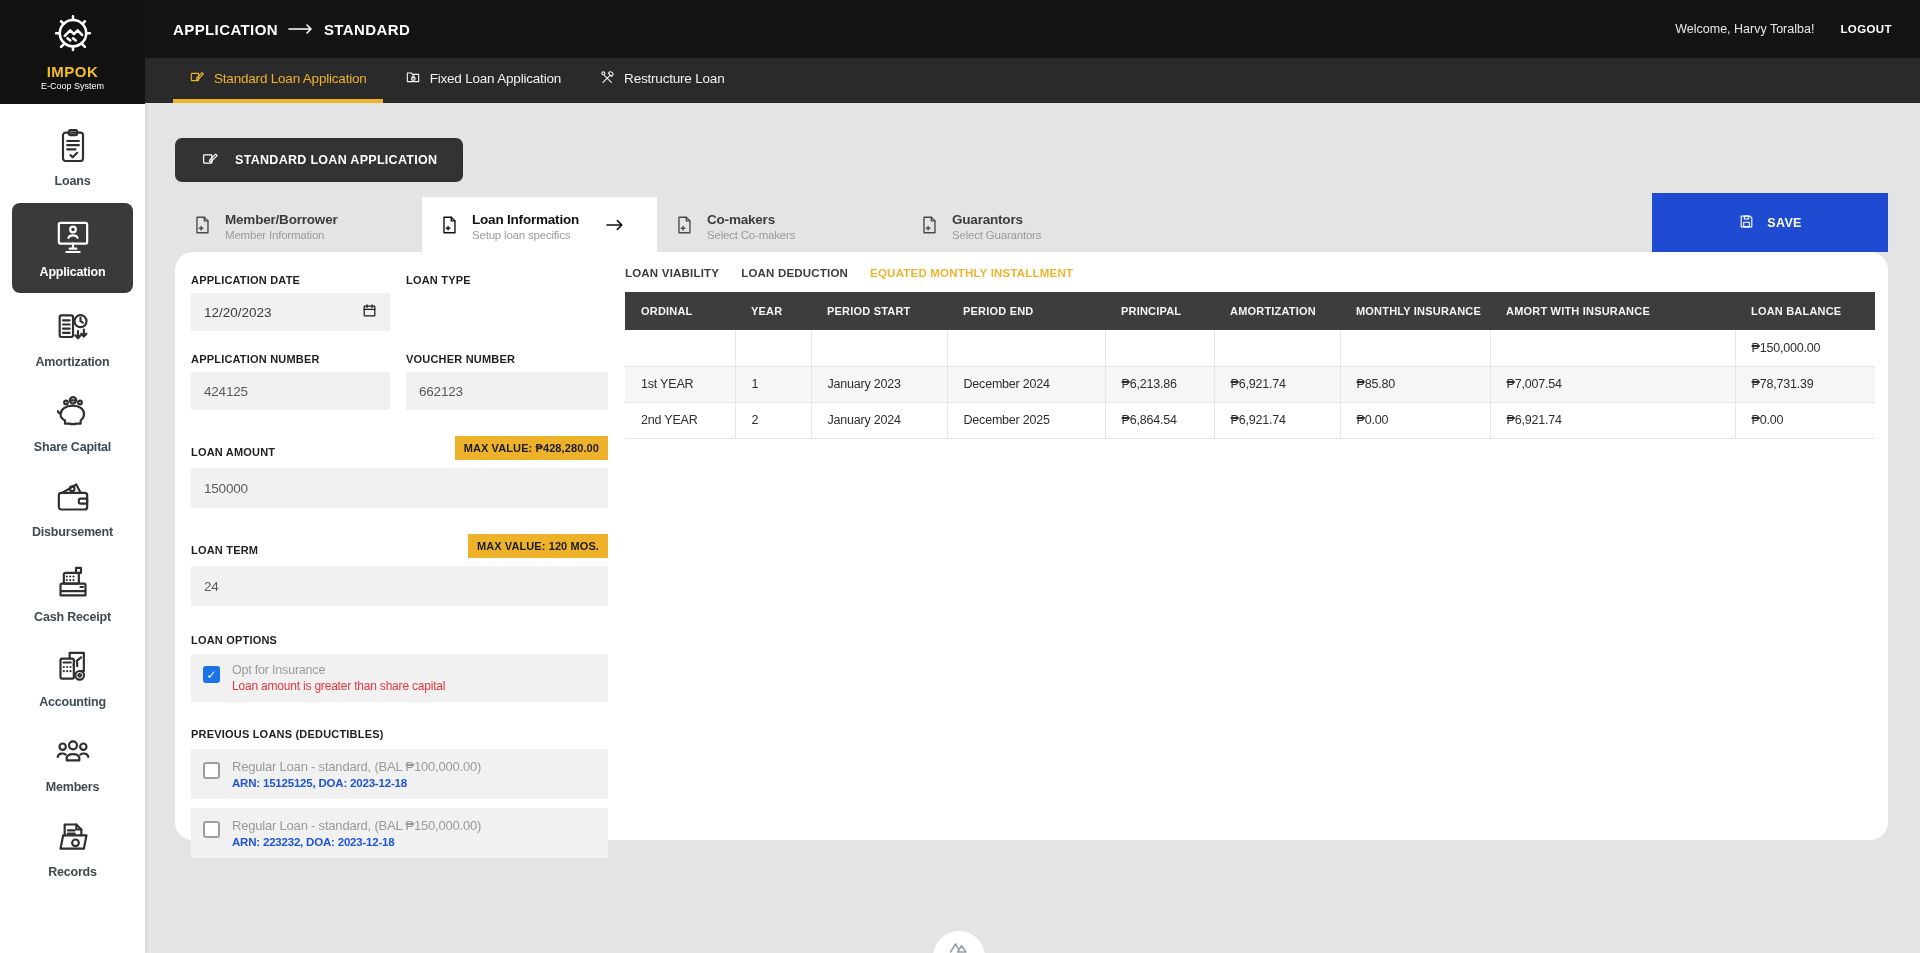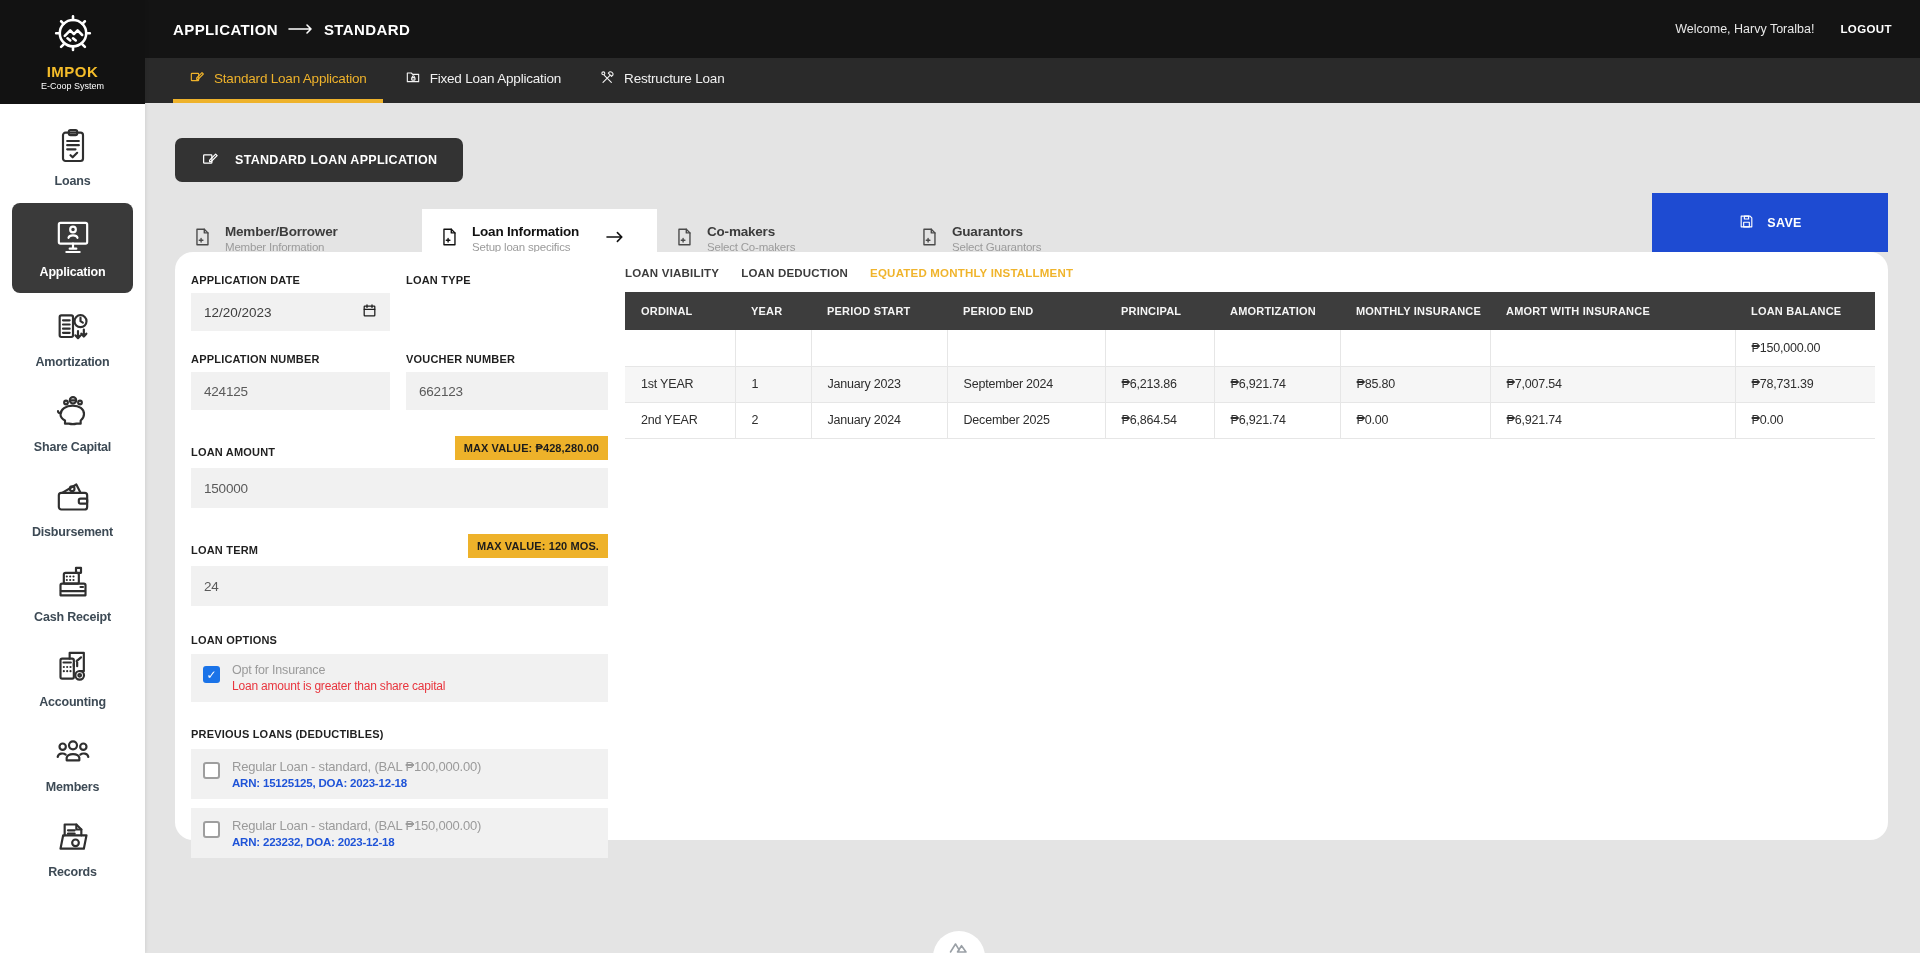"Member/Borrower" .steps { top: 106px -> 94px }
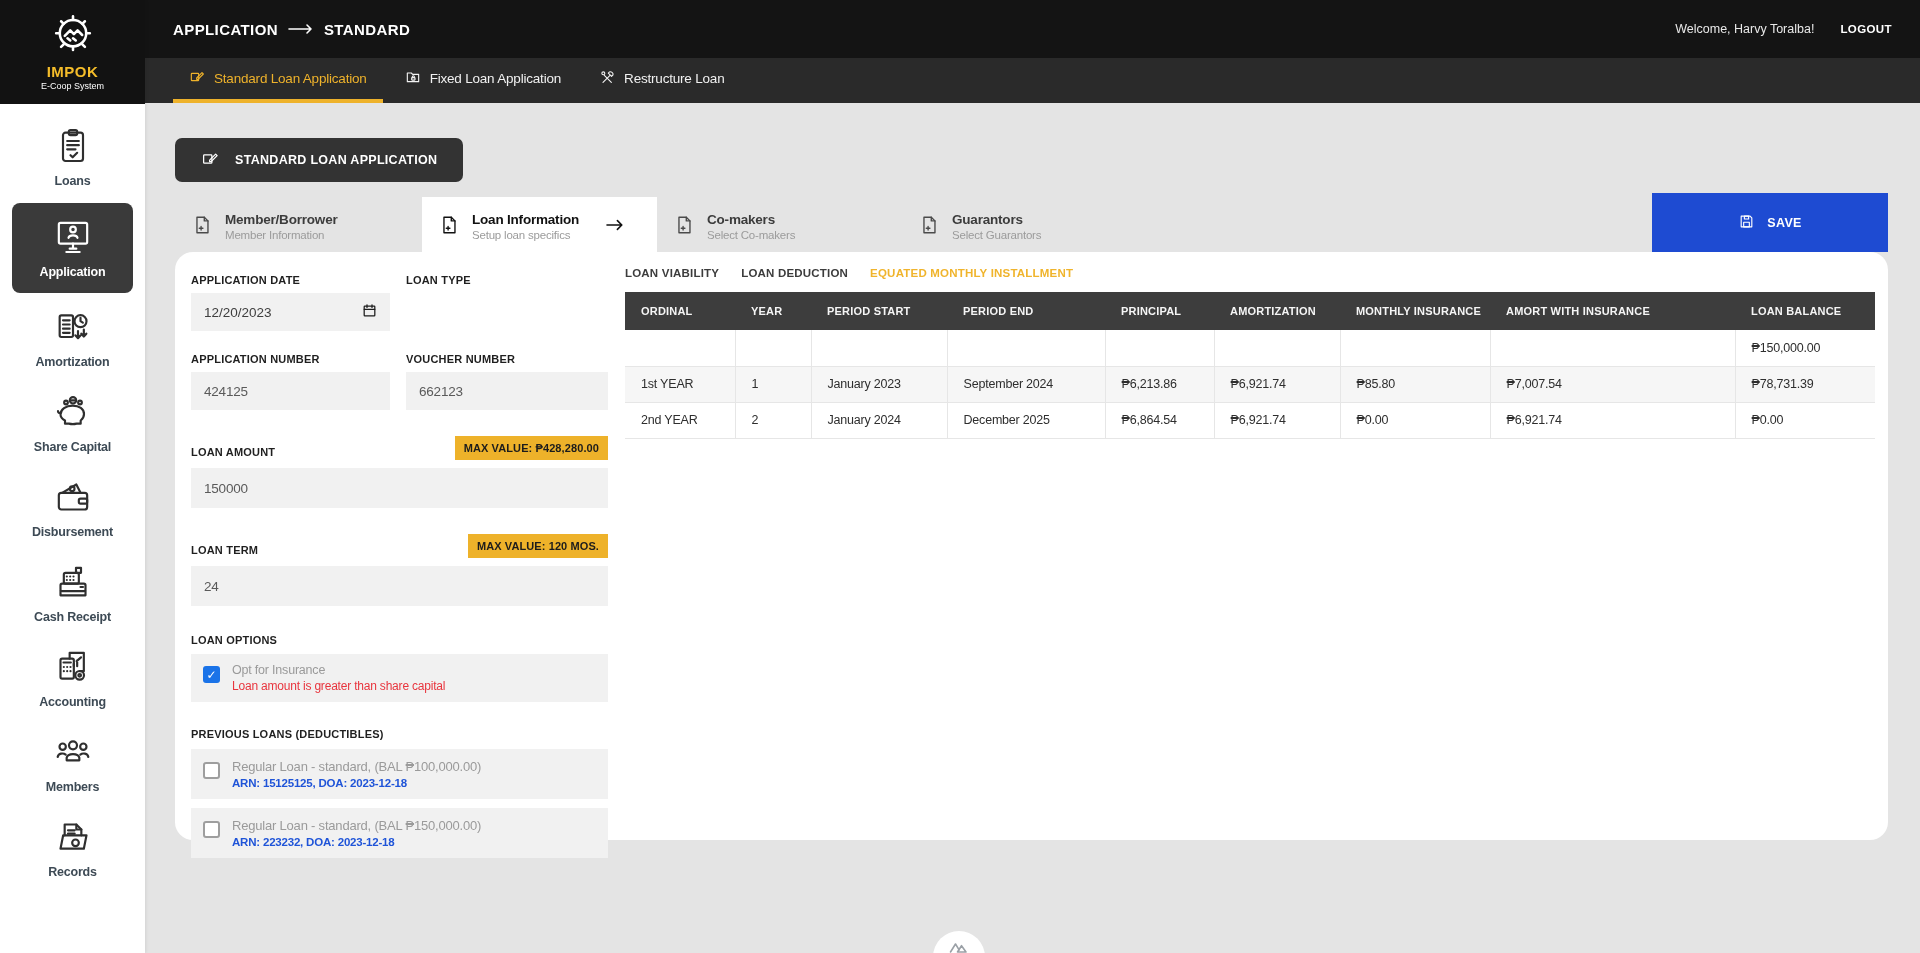"September 2024" td { text: September -> December }
